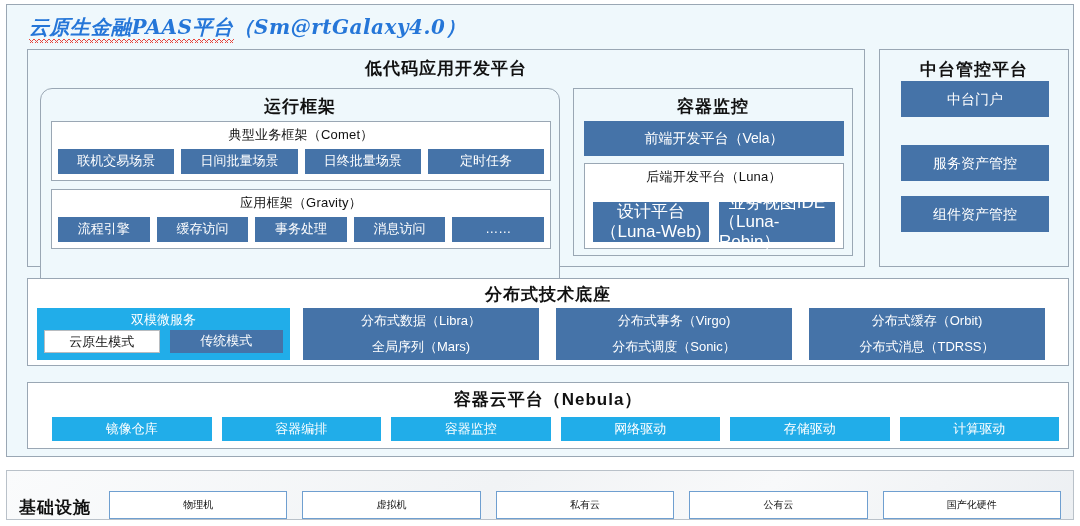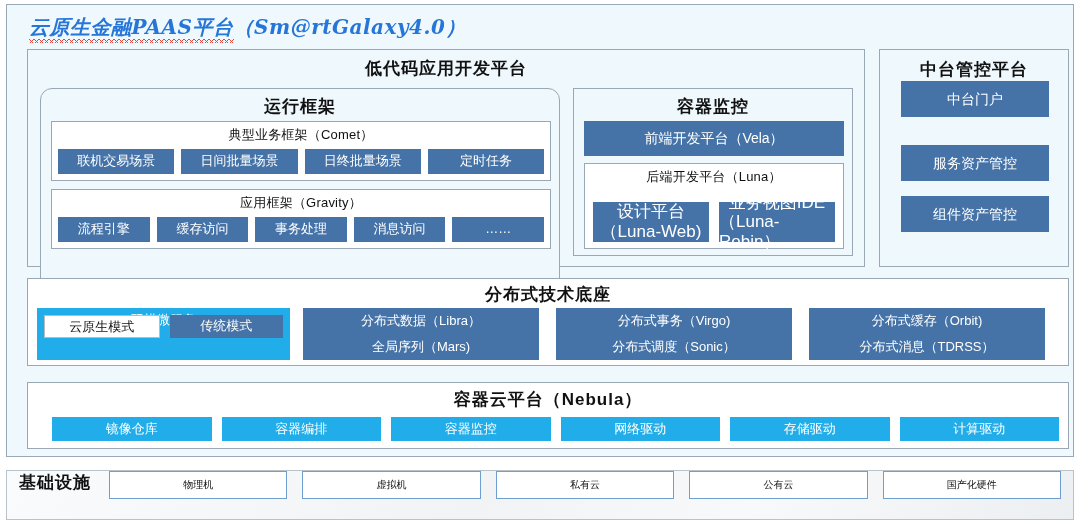"云原生模式" #dualmode-btns { bottom: 22px -> 7px }
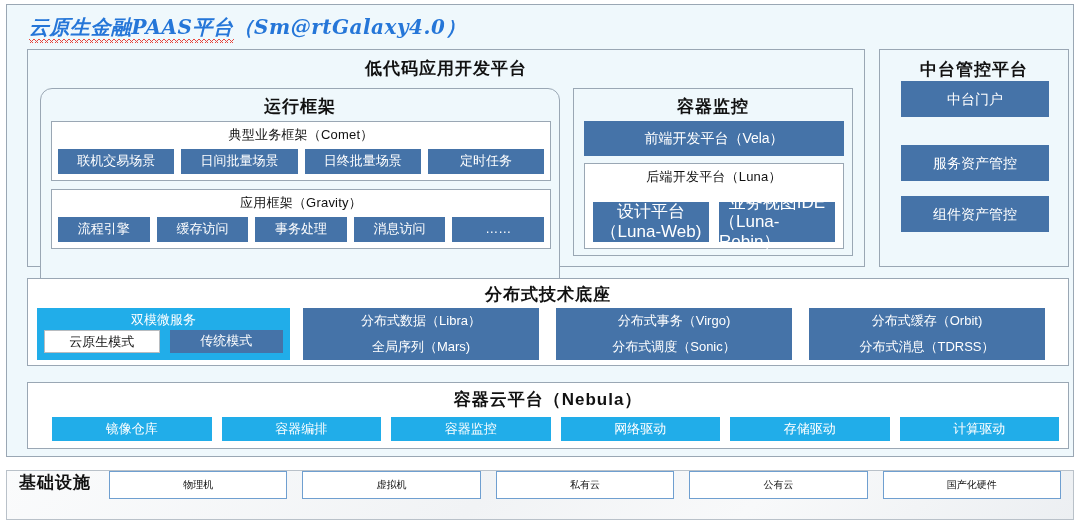"基础设施" #infra-panel { align-items: flex-start -> flex-end }
